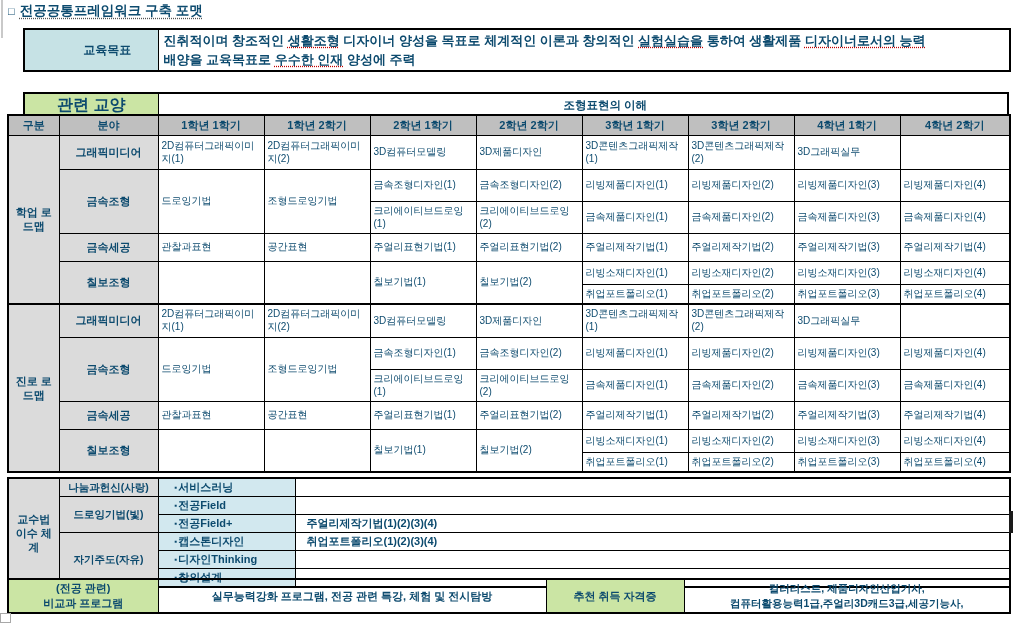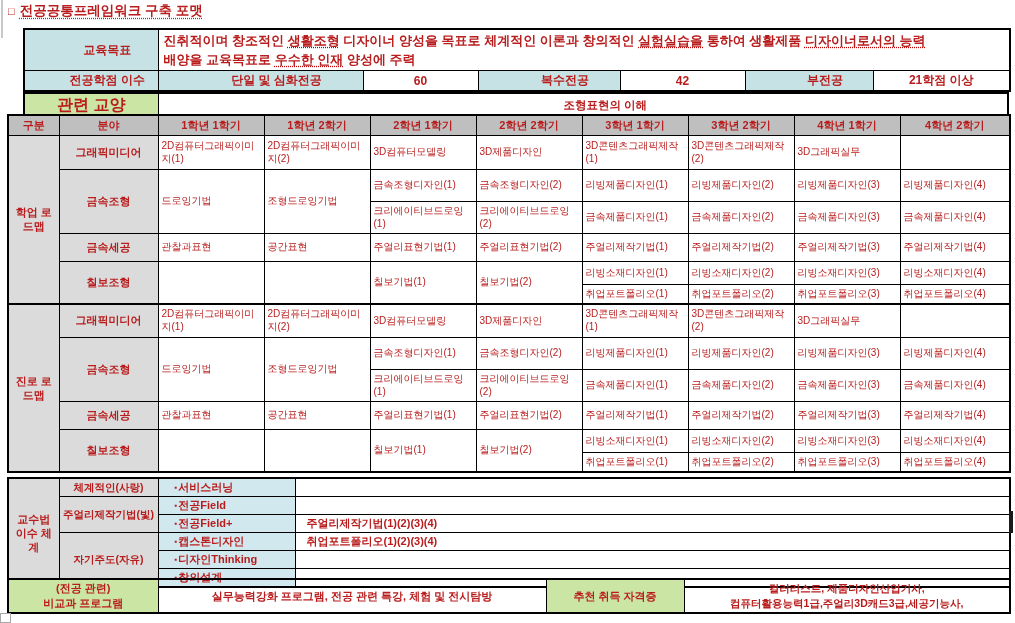"□ 전공공통프레임워크 구축 포맷" .canvas { color: #b91c1c -> #0c4a6e }
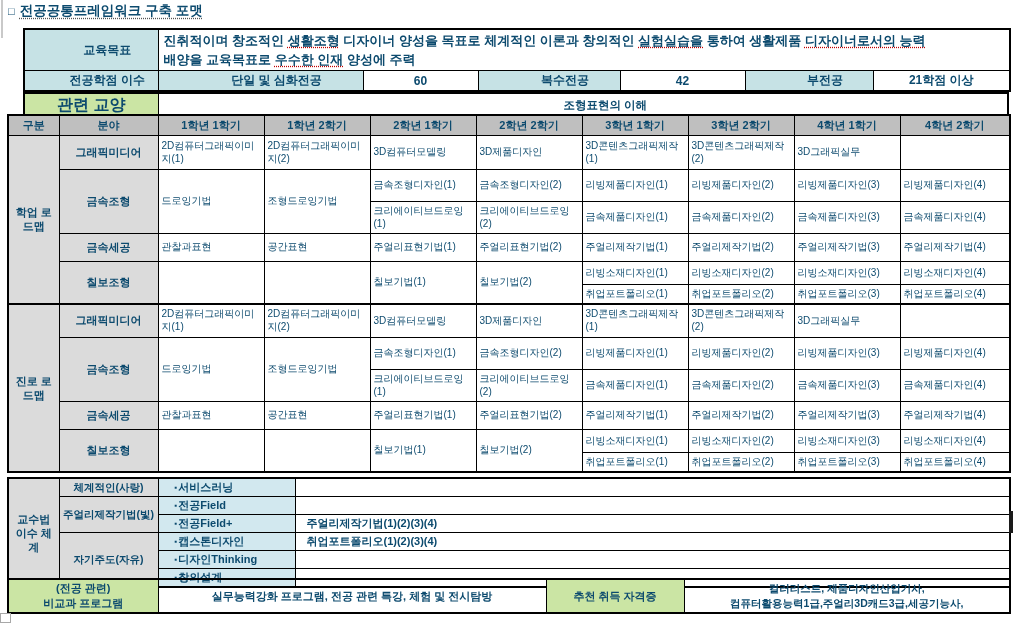"전공학점 이수" tr.h17 { html: <tr> <td>전공학점 이수</td> <td>단일 및 심화전공</td> <td>60</td> <td>복수전공</td> <td>42</td> <td>부전공</td> <td>21학점 이상</td> </tr> -> none }
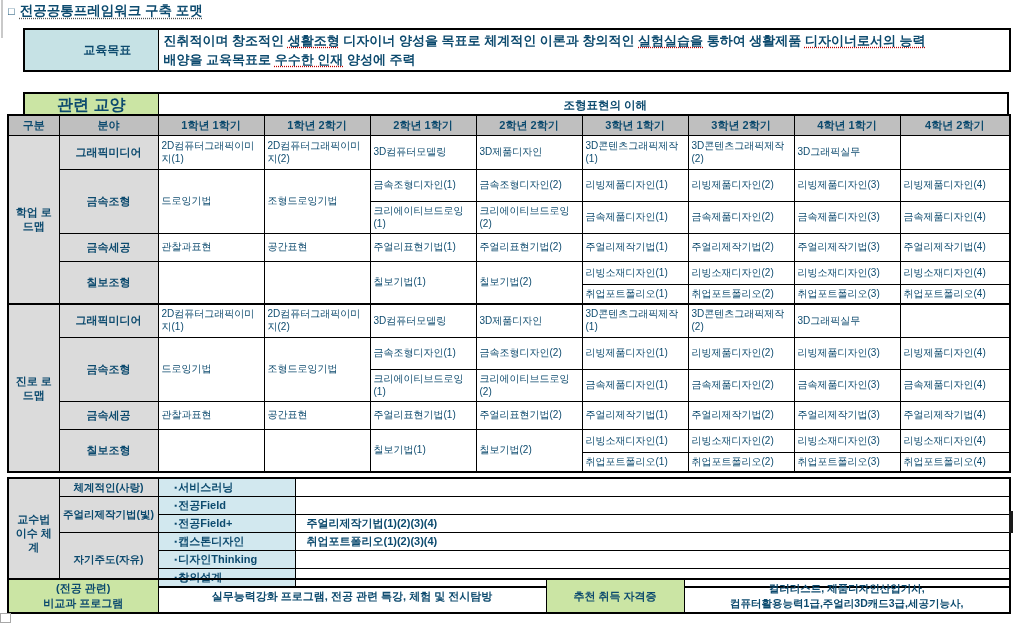"체계적인(사랑)" td.grp { text: 체계적인 -> 나눔과헌신 }
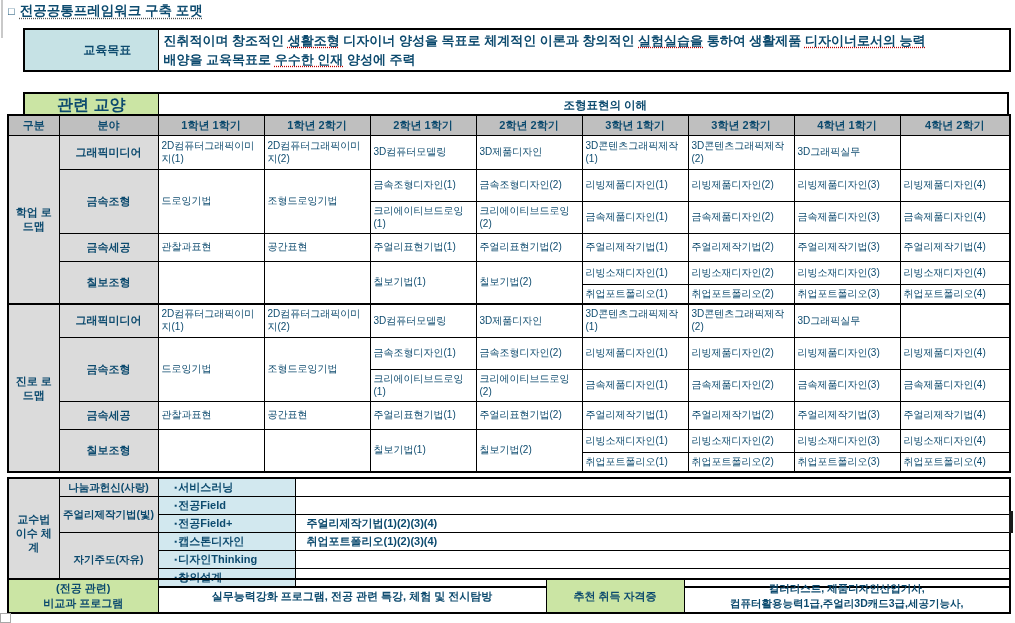"주얼리제작기법(빛)" td.grp { text: 주얼리제작기법 -> 드로잉기법 }
